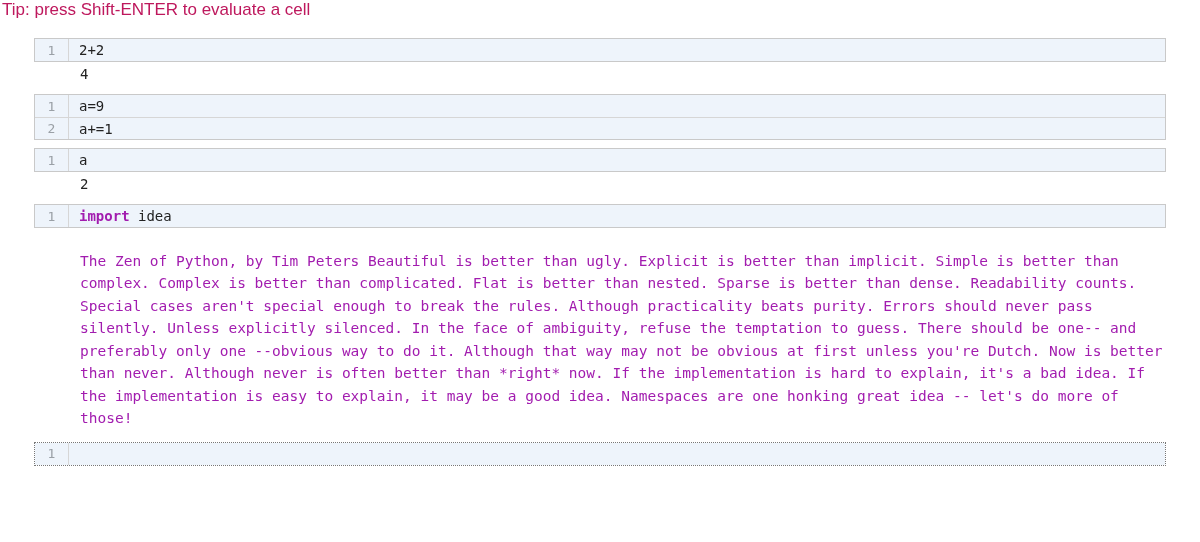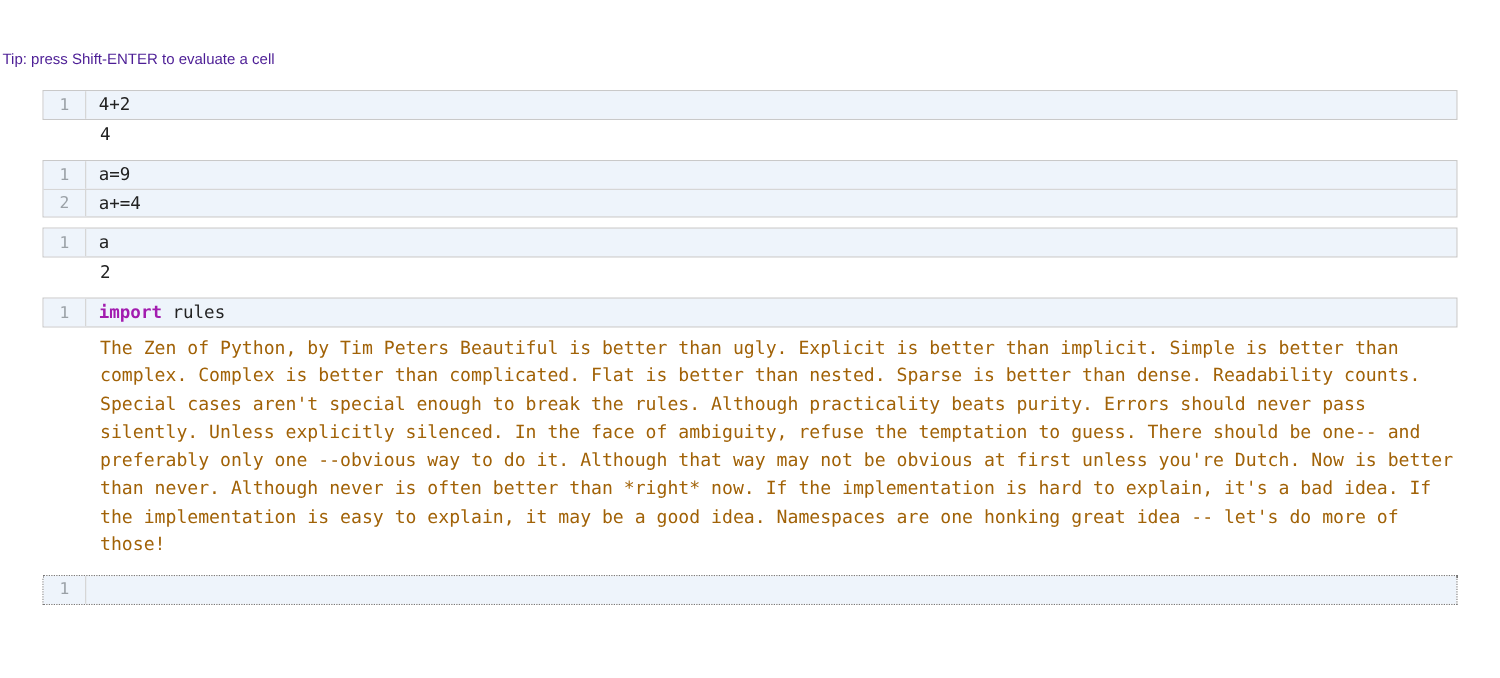"Tip: press Shift-ENTER to evaluate" .tip { color: #4c1d95 -> #be185d; font-size: 12px -> 17px; margin-top: 40px -> none }
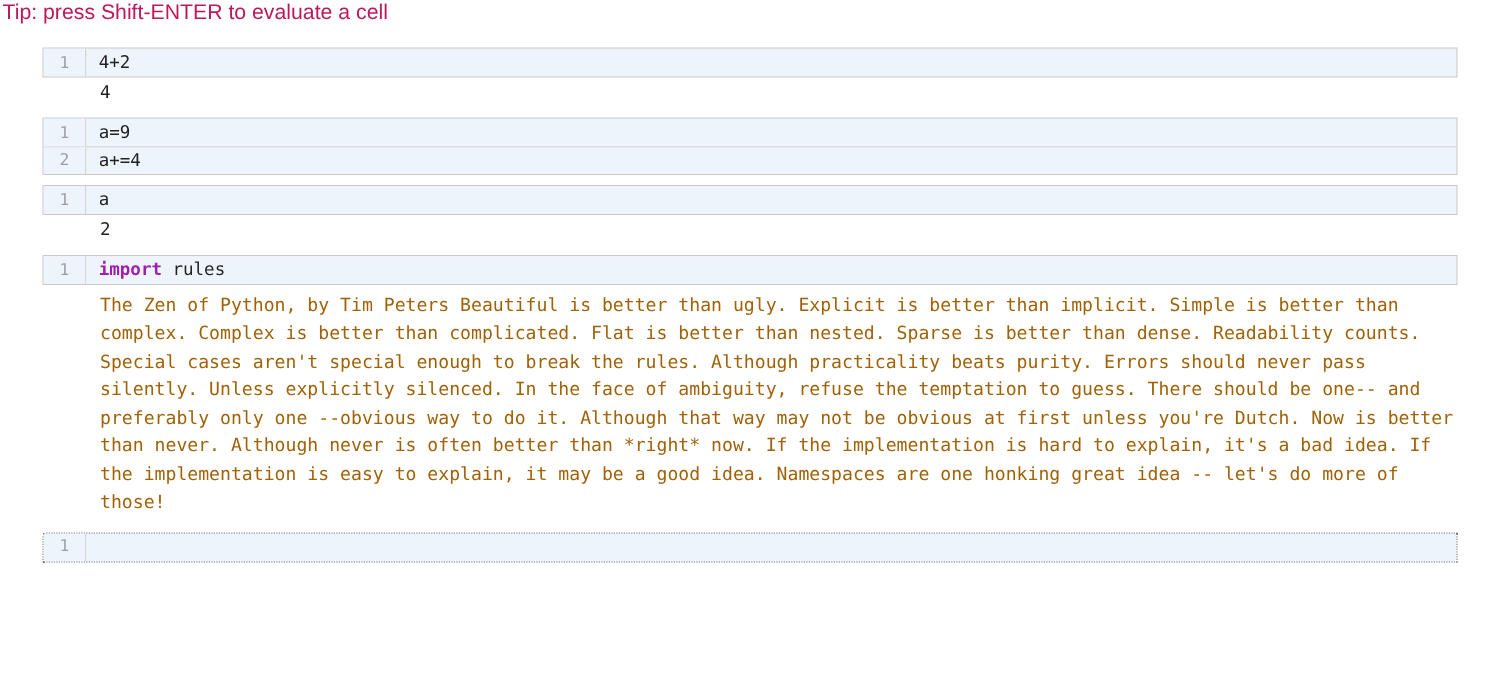"4+2" div.code { text: 4+2 -> 2+2 }
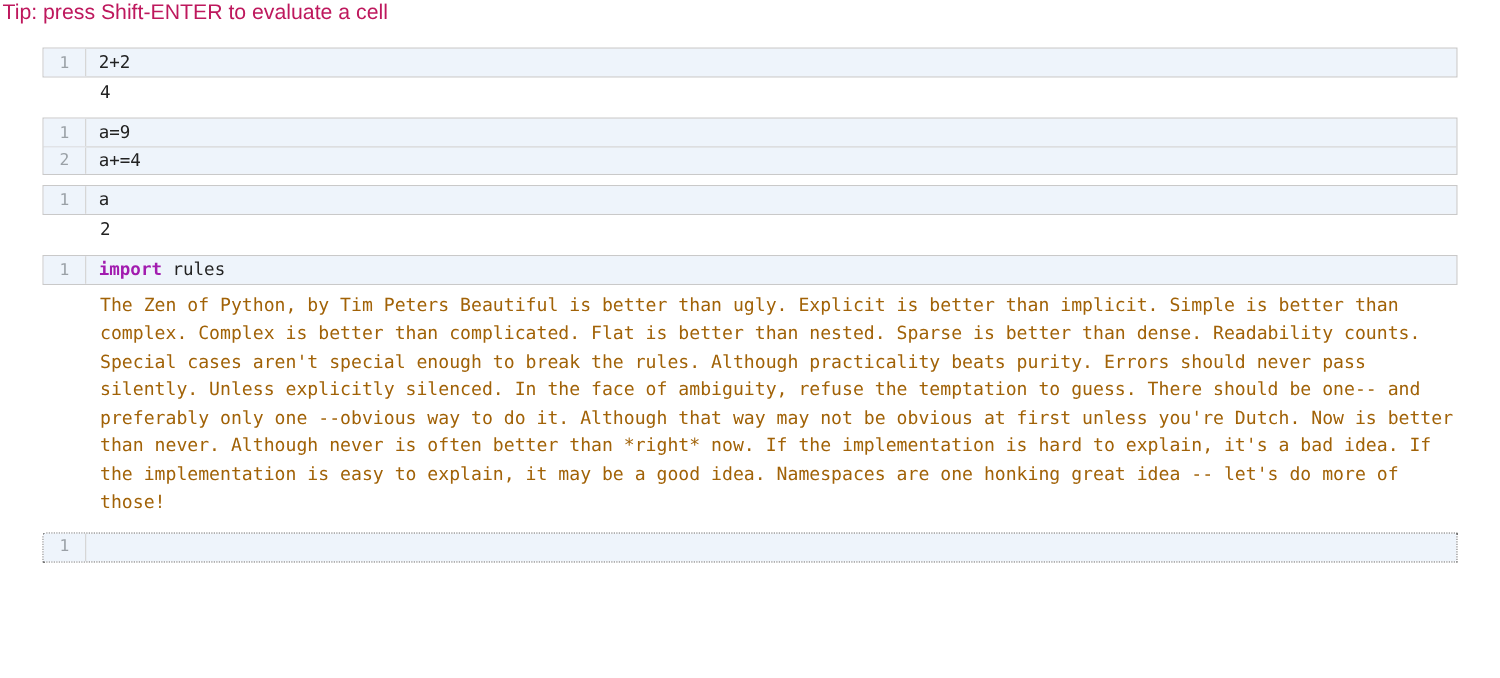"a+=4" div.code { text: 4 -> 1 }
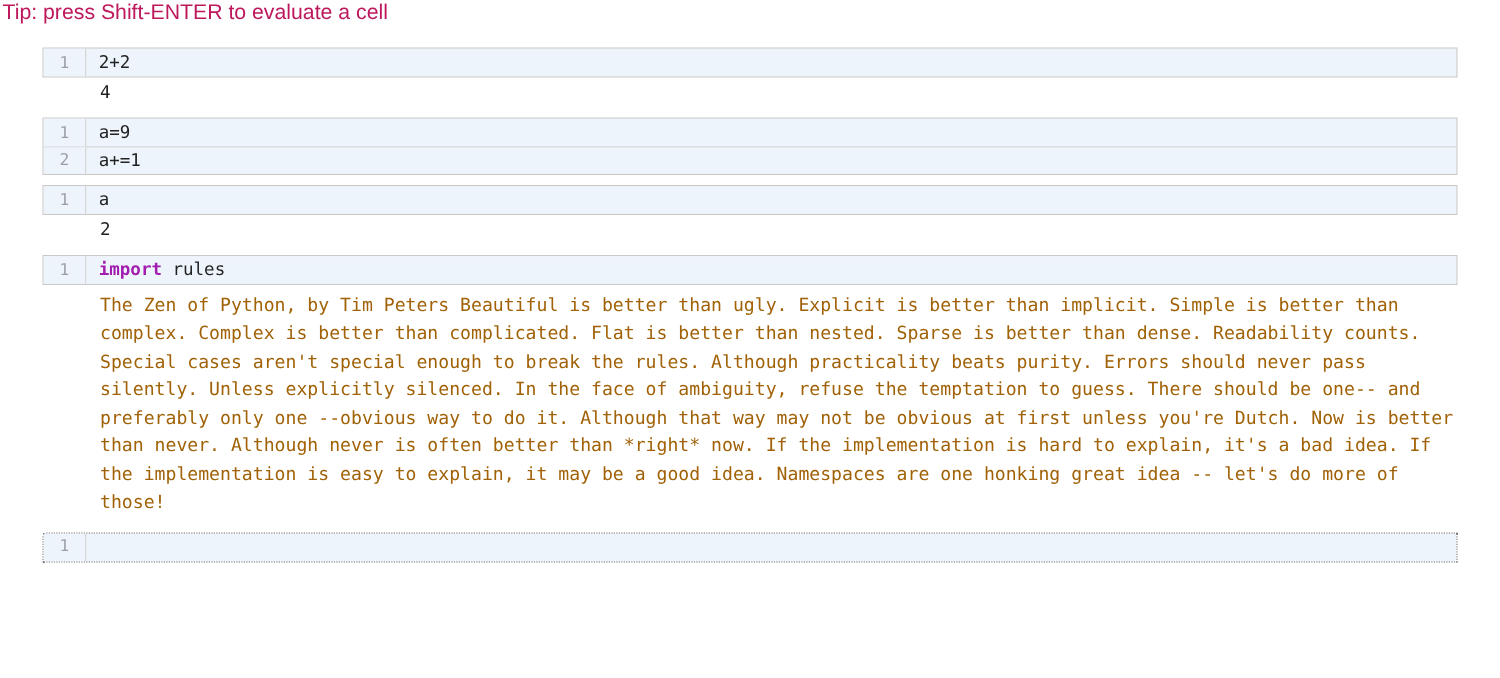"rules" span { text: rules -> idea }
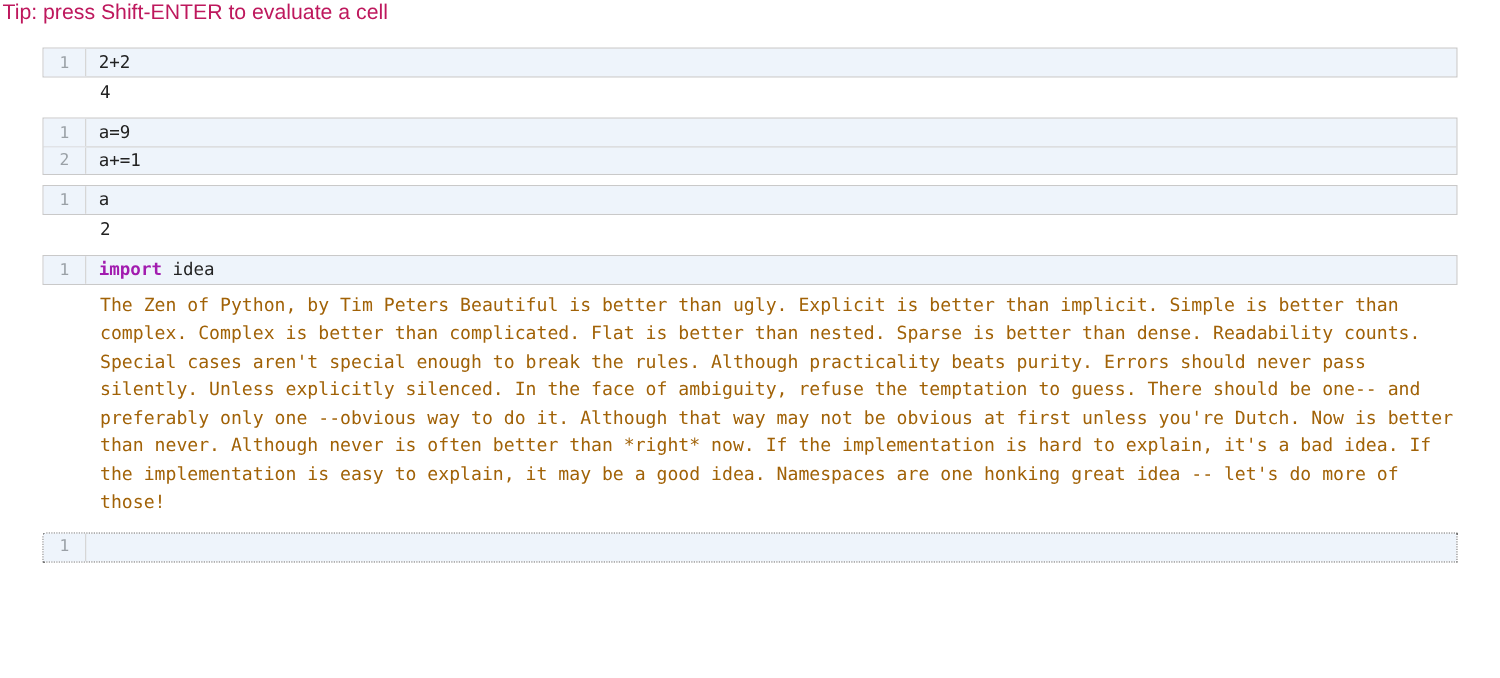"The Zen of Python, by" .output-text { color: #a16207 -> #a21caf; margin-top: 4px -> 20px }
